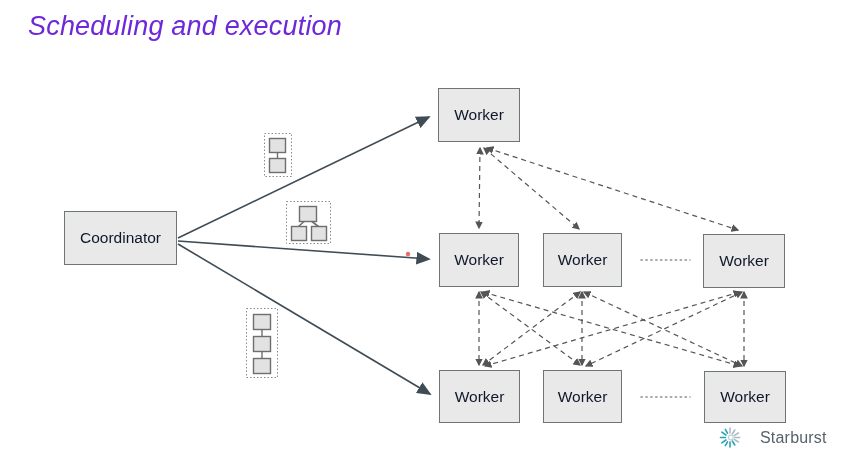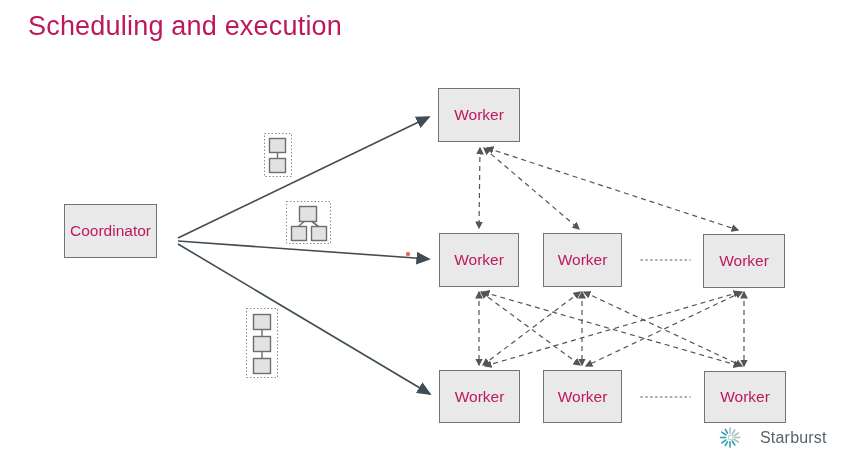"Scheduling and execution" .slide-title { color: #be185d -> #6d28d9; font-style: none -> italic }
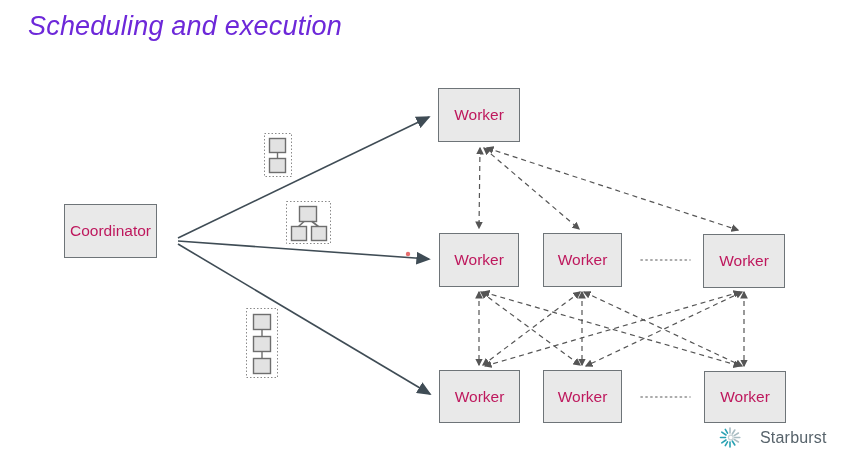"Worker" .node { color: #be185d -> #0f172a }
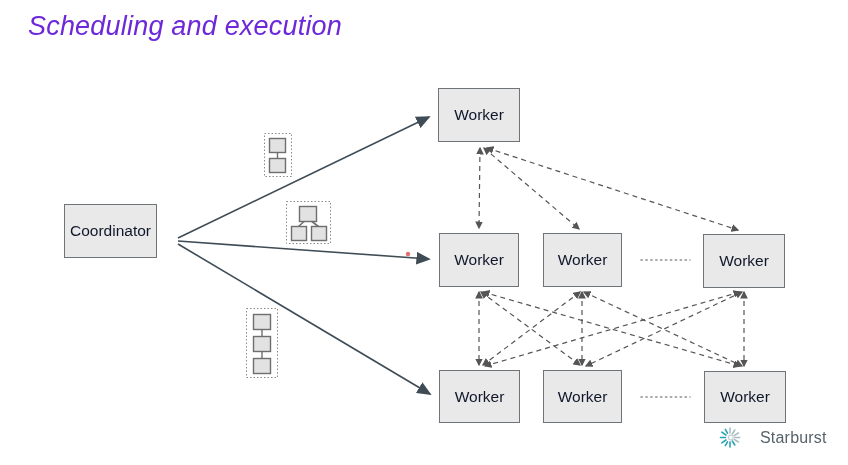"Coordinator" .node-coordinator { top: 204px -> 211px; width: 93px -> 113px }
